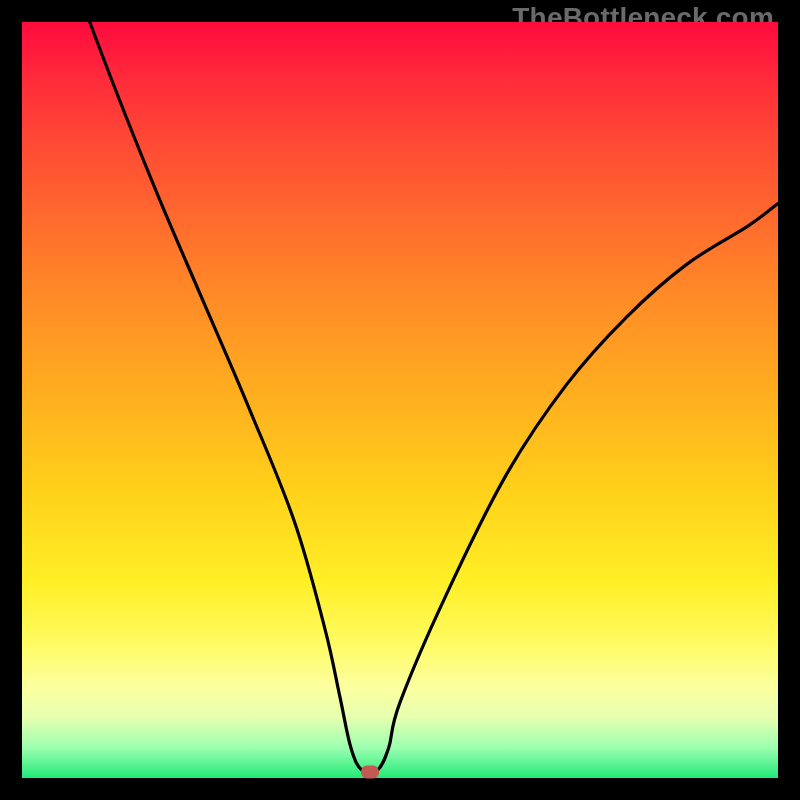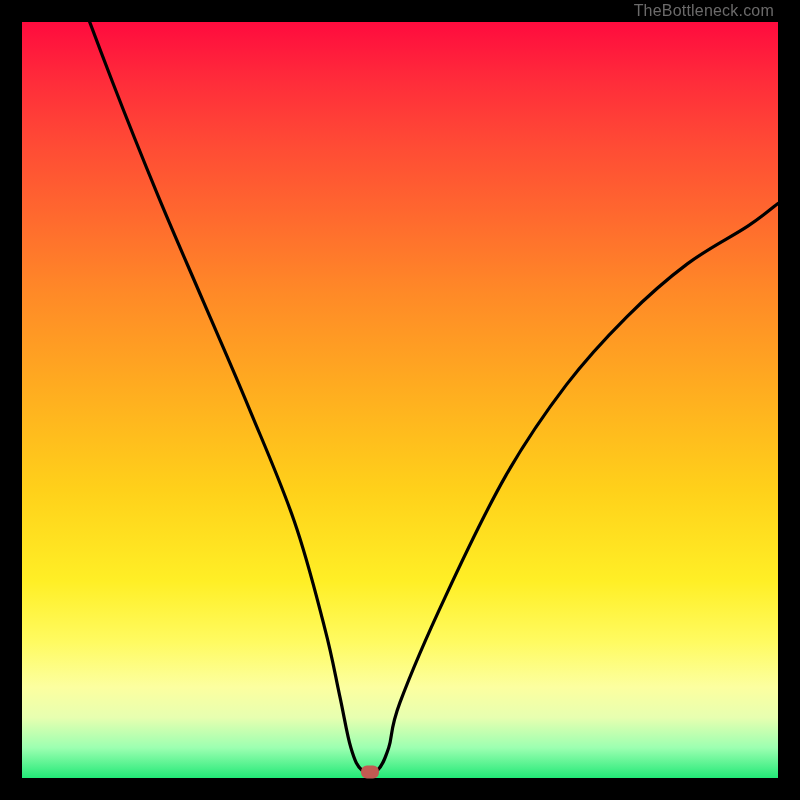"TheBottleneck.com" .watermark { font-size: 16px -> 28px; font-weight: 400 -> 700 }
